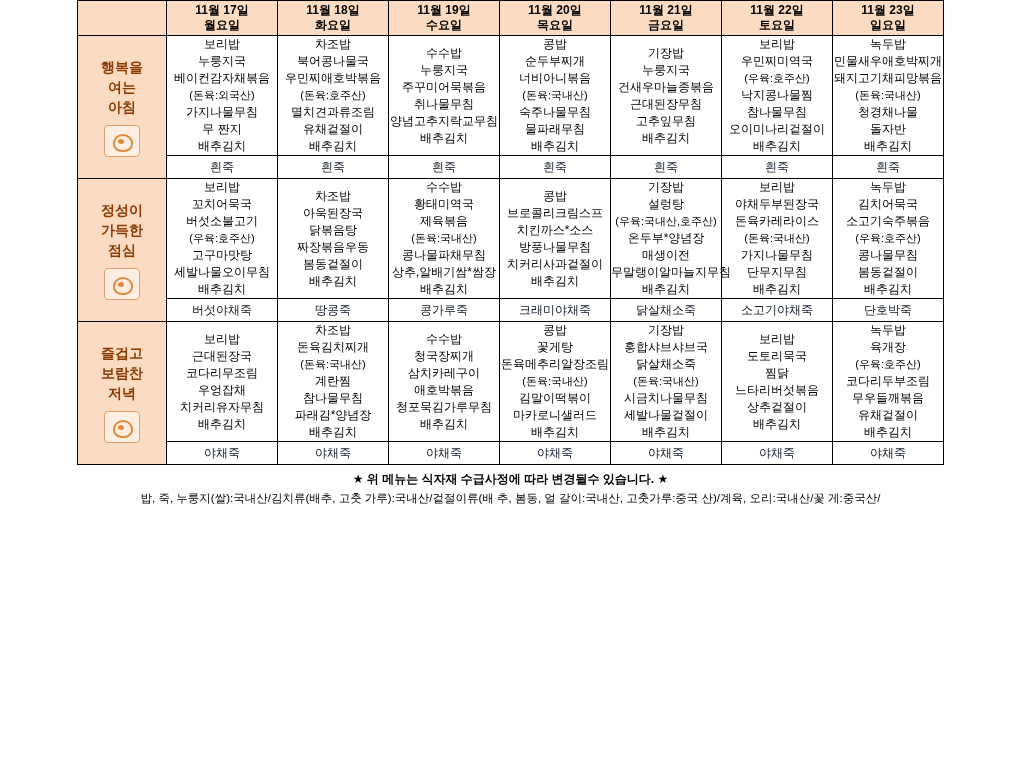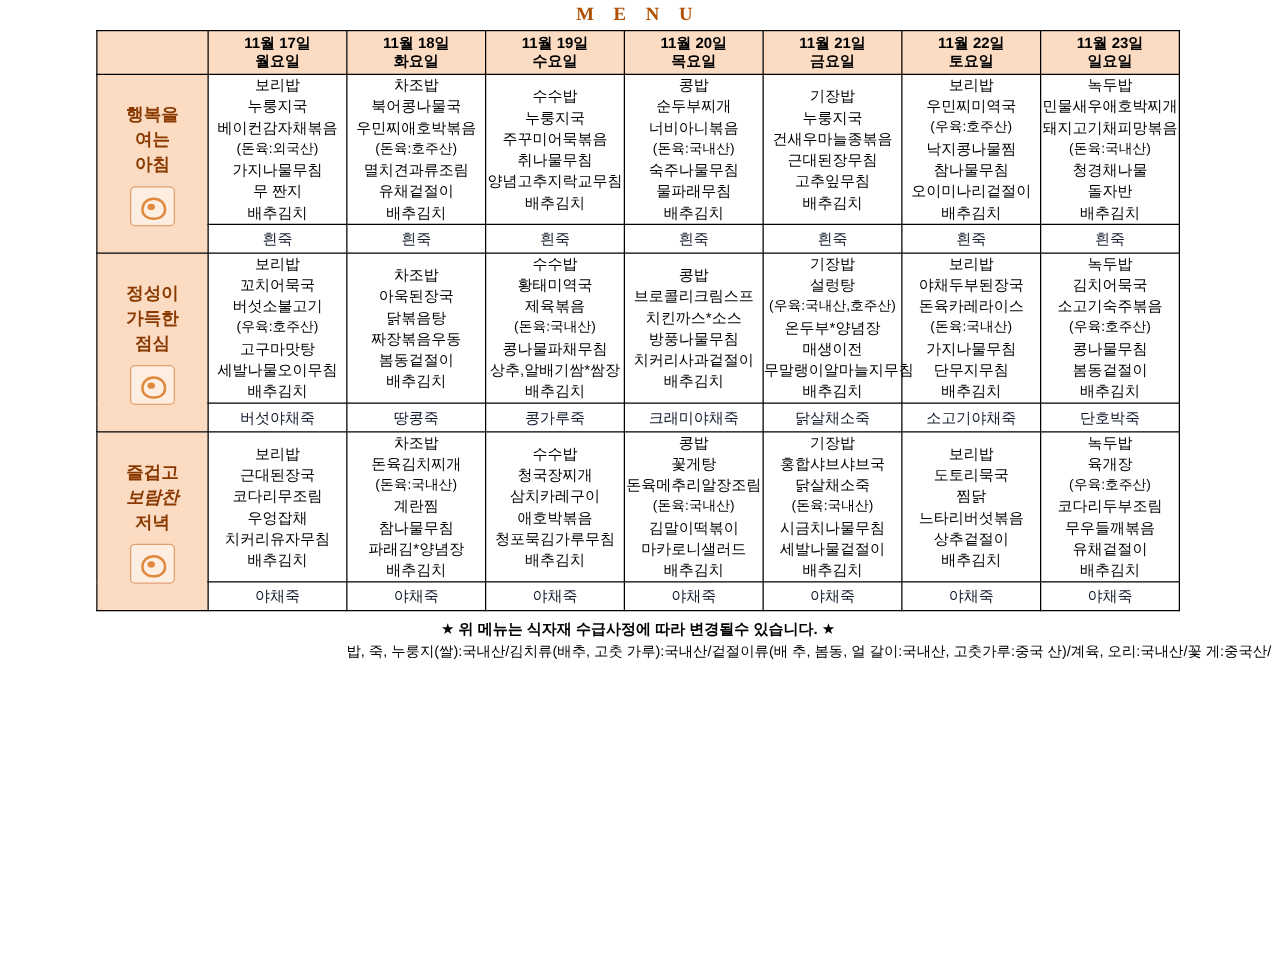"M E N U" div.menu-title { html: <div>M E N U</div> -> none }
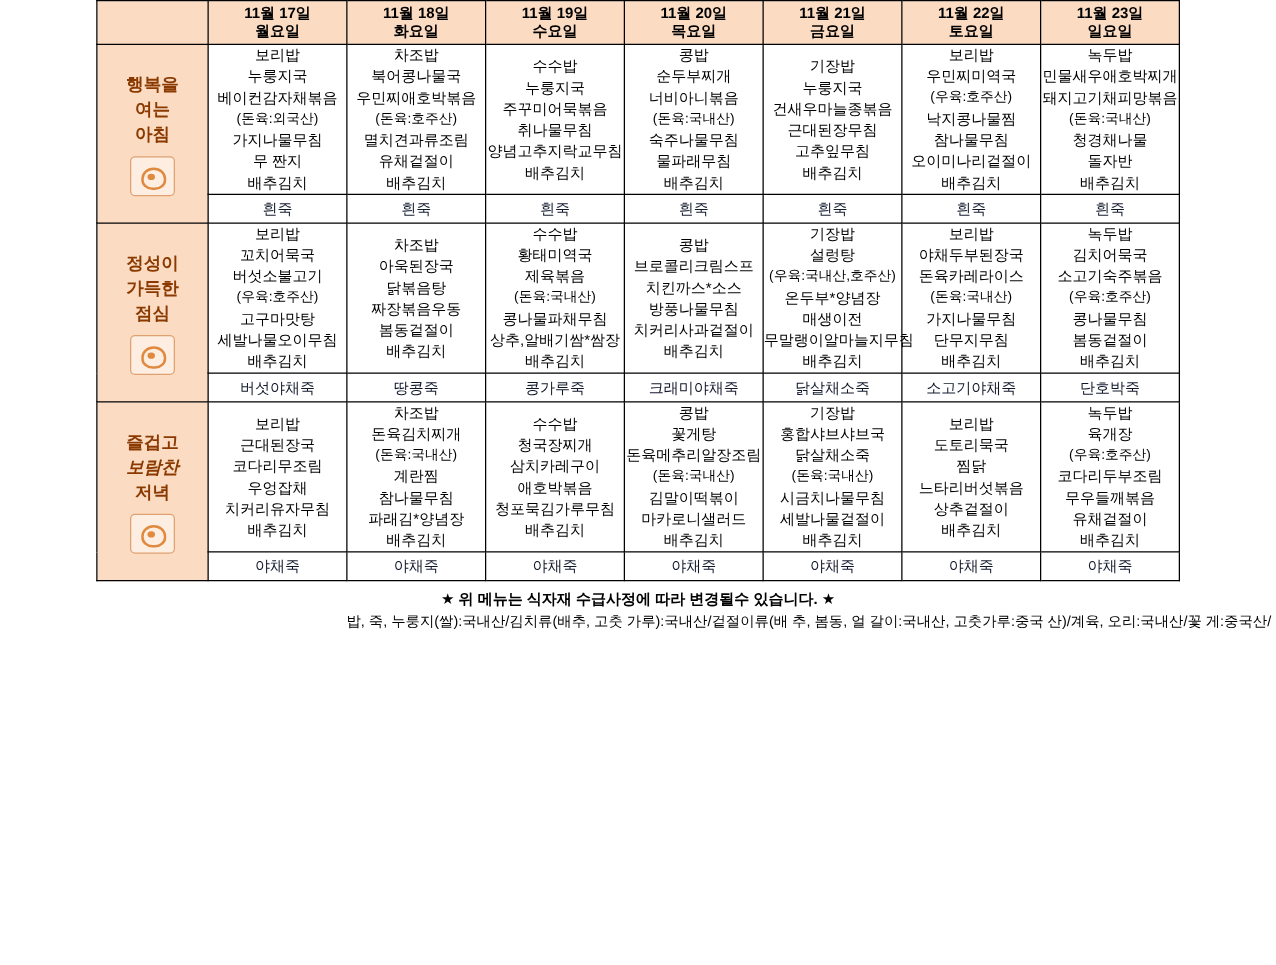"보람찬" span.lbl { font-style: italic -> none }
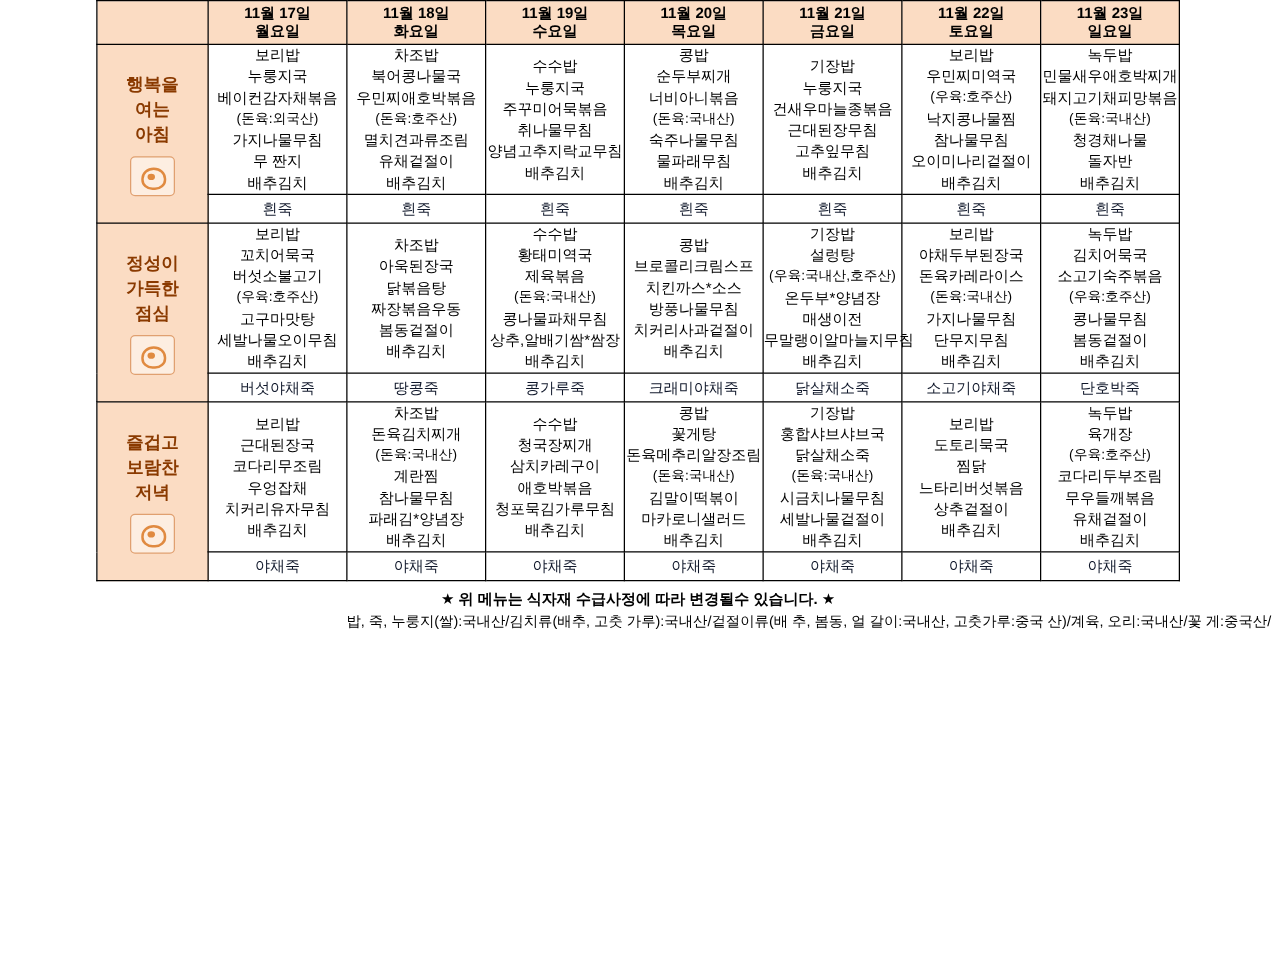"밥, 죽, 누룽지(쌀):국내산/김치류(배추, 고춧" .footnote { text-align: right -> center }
